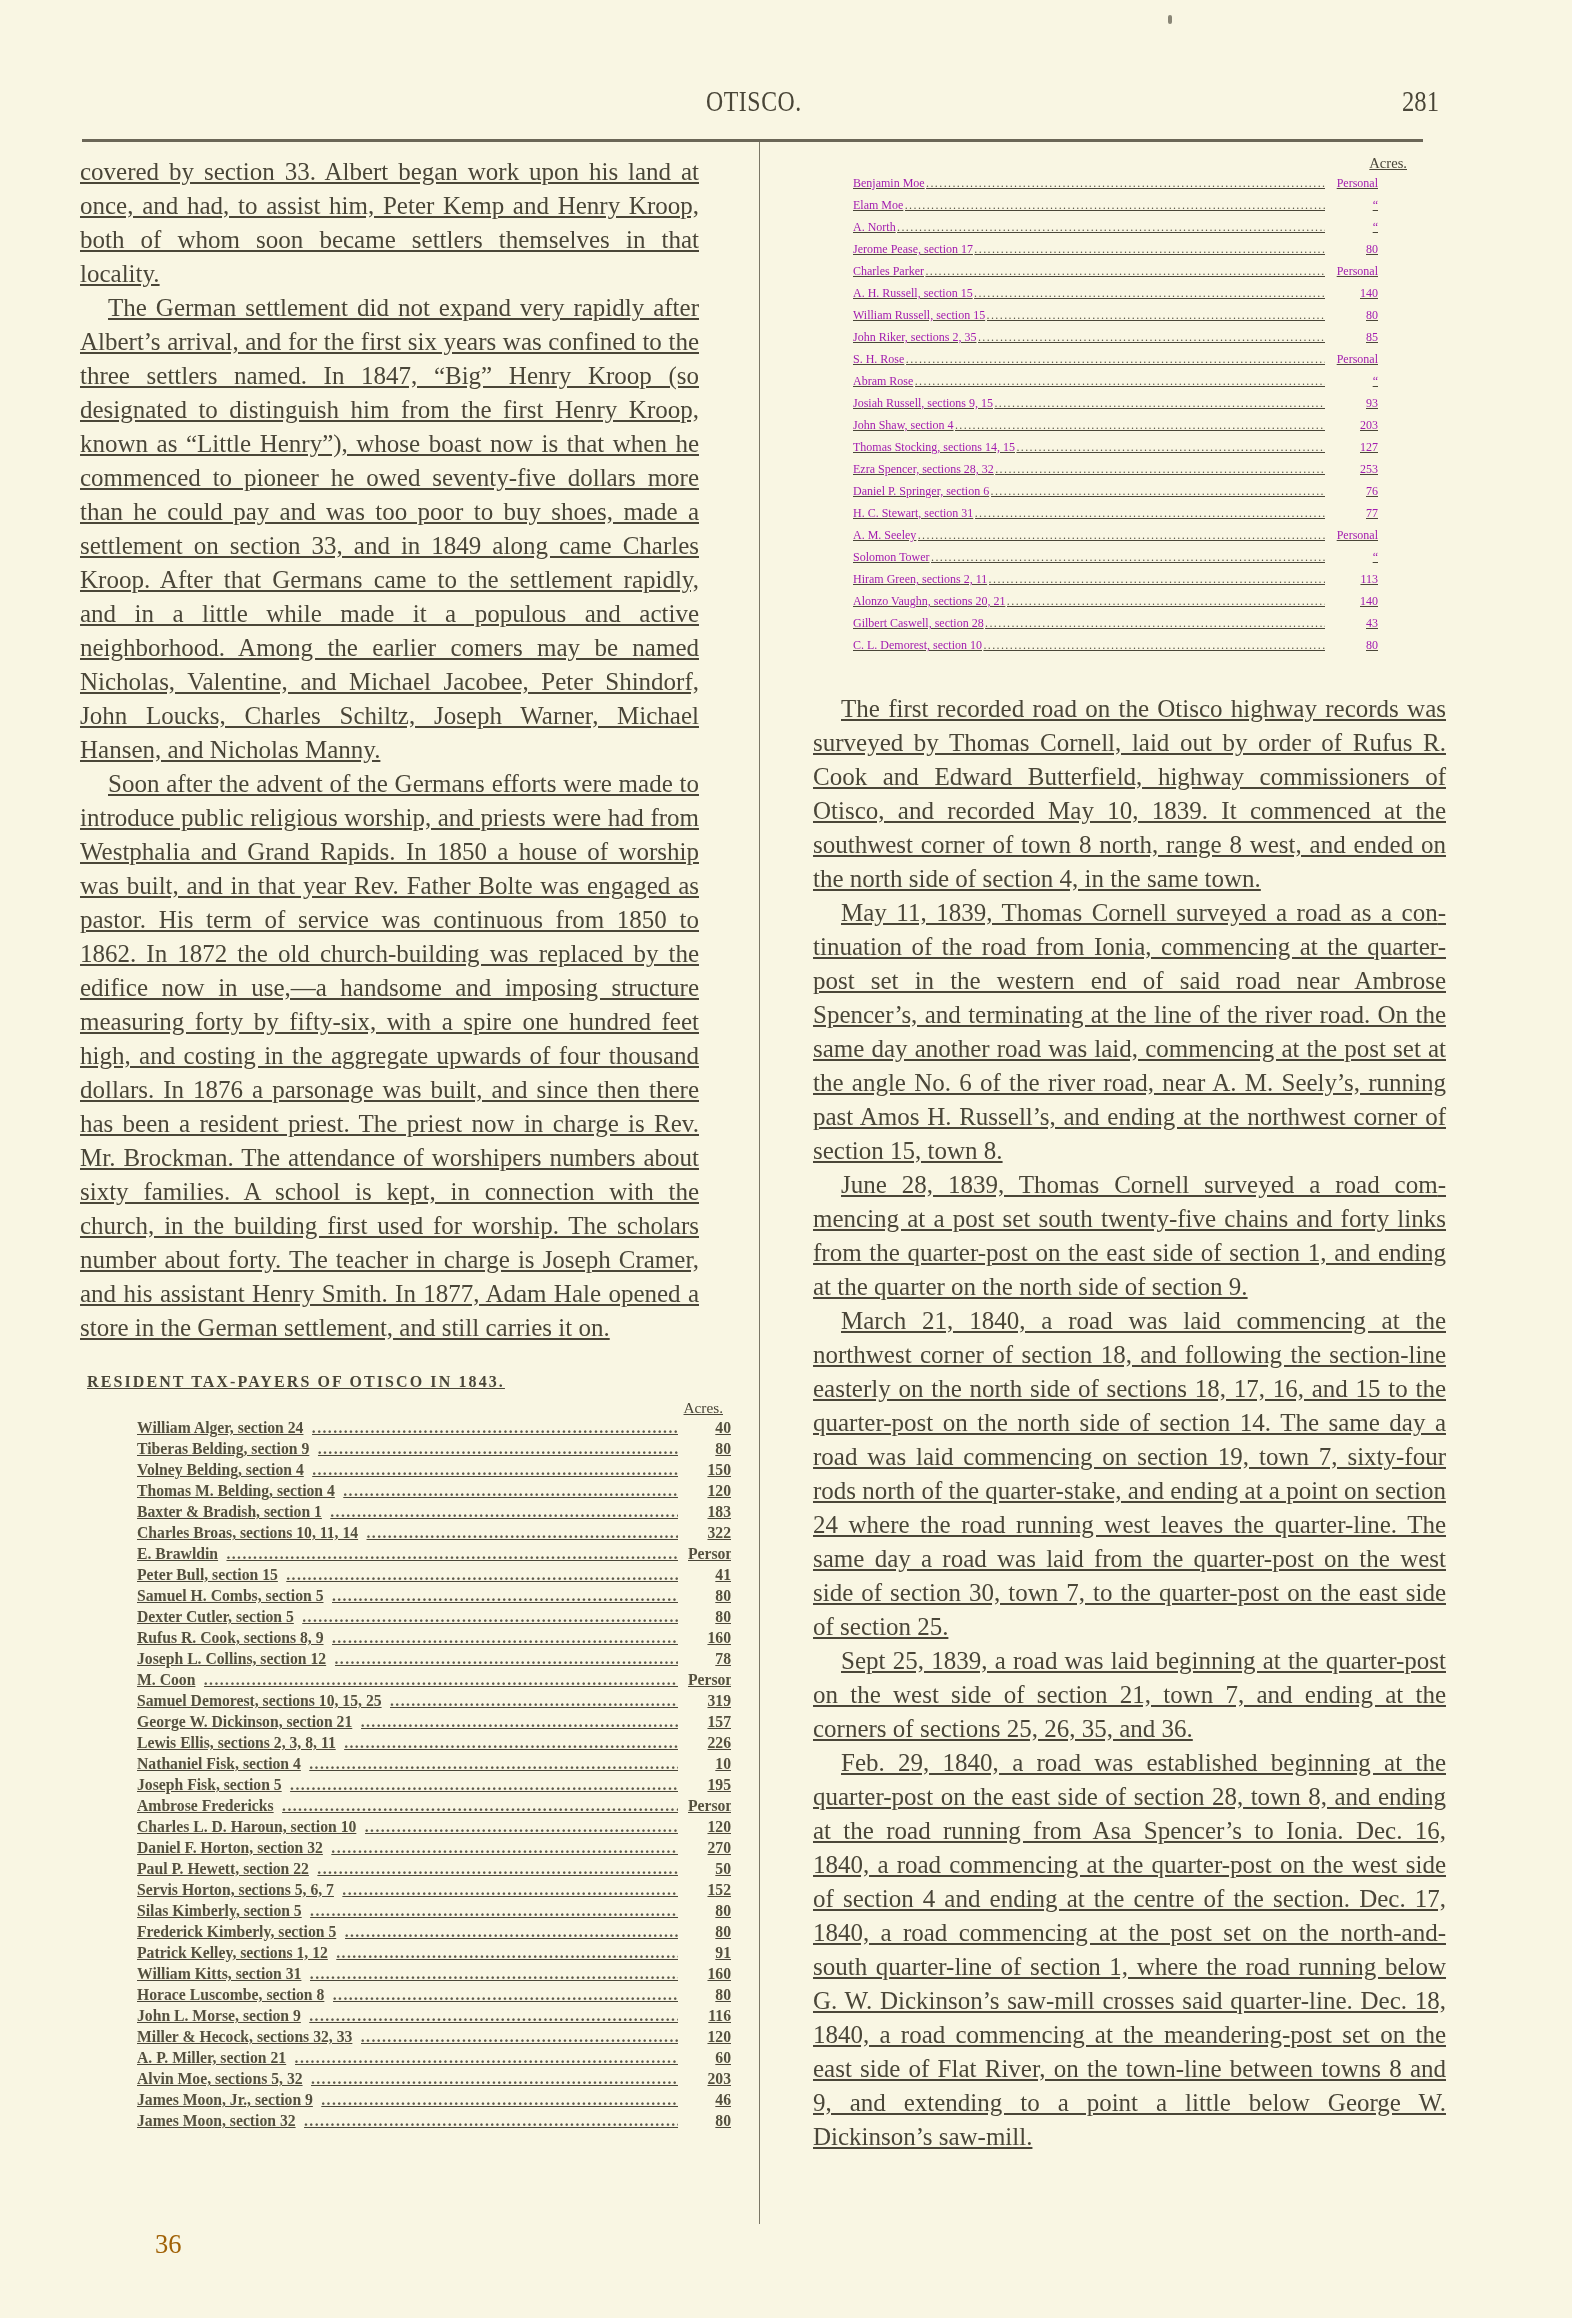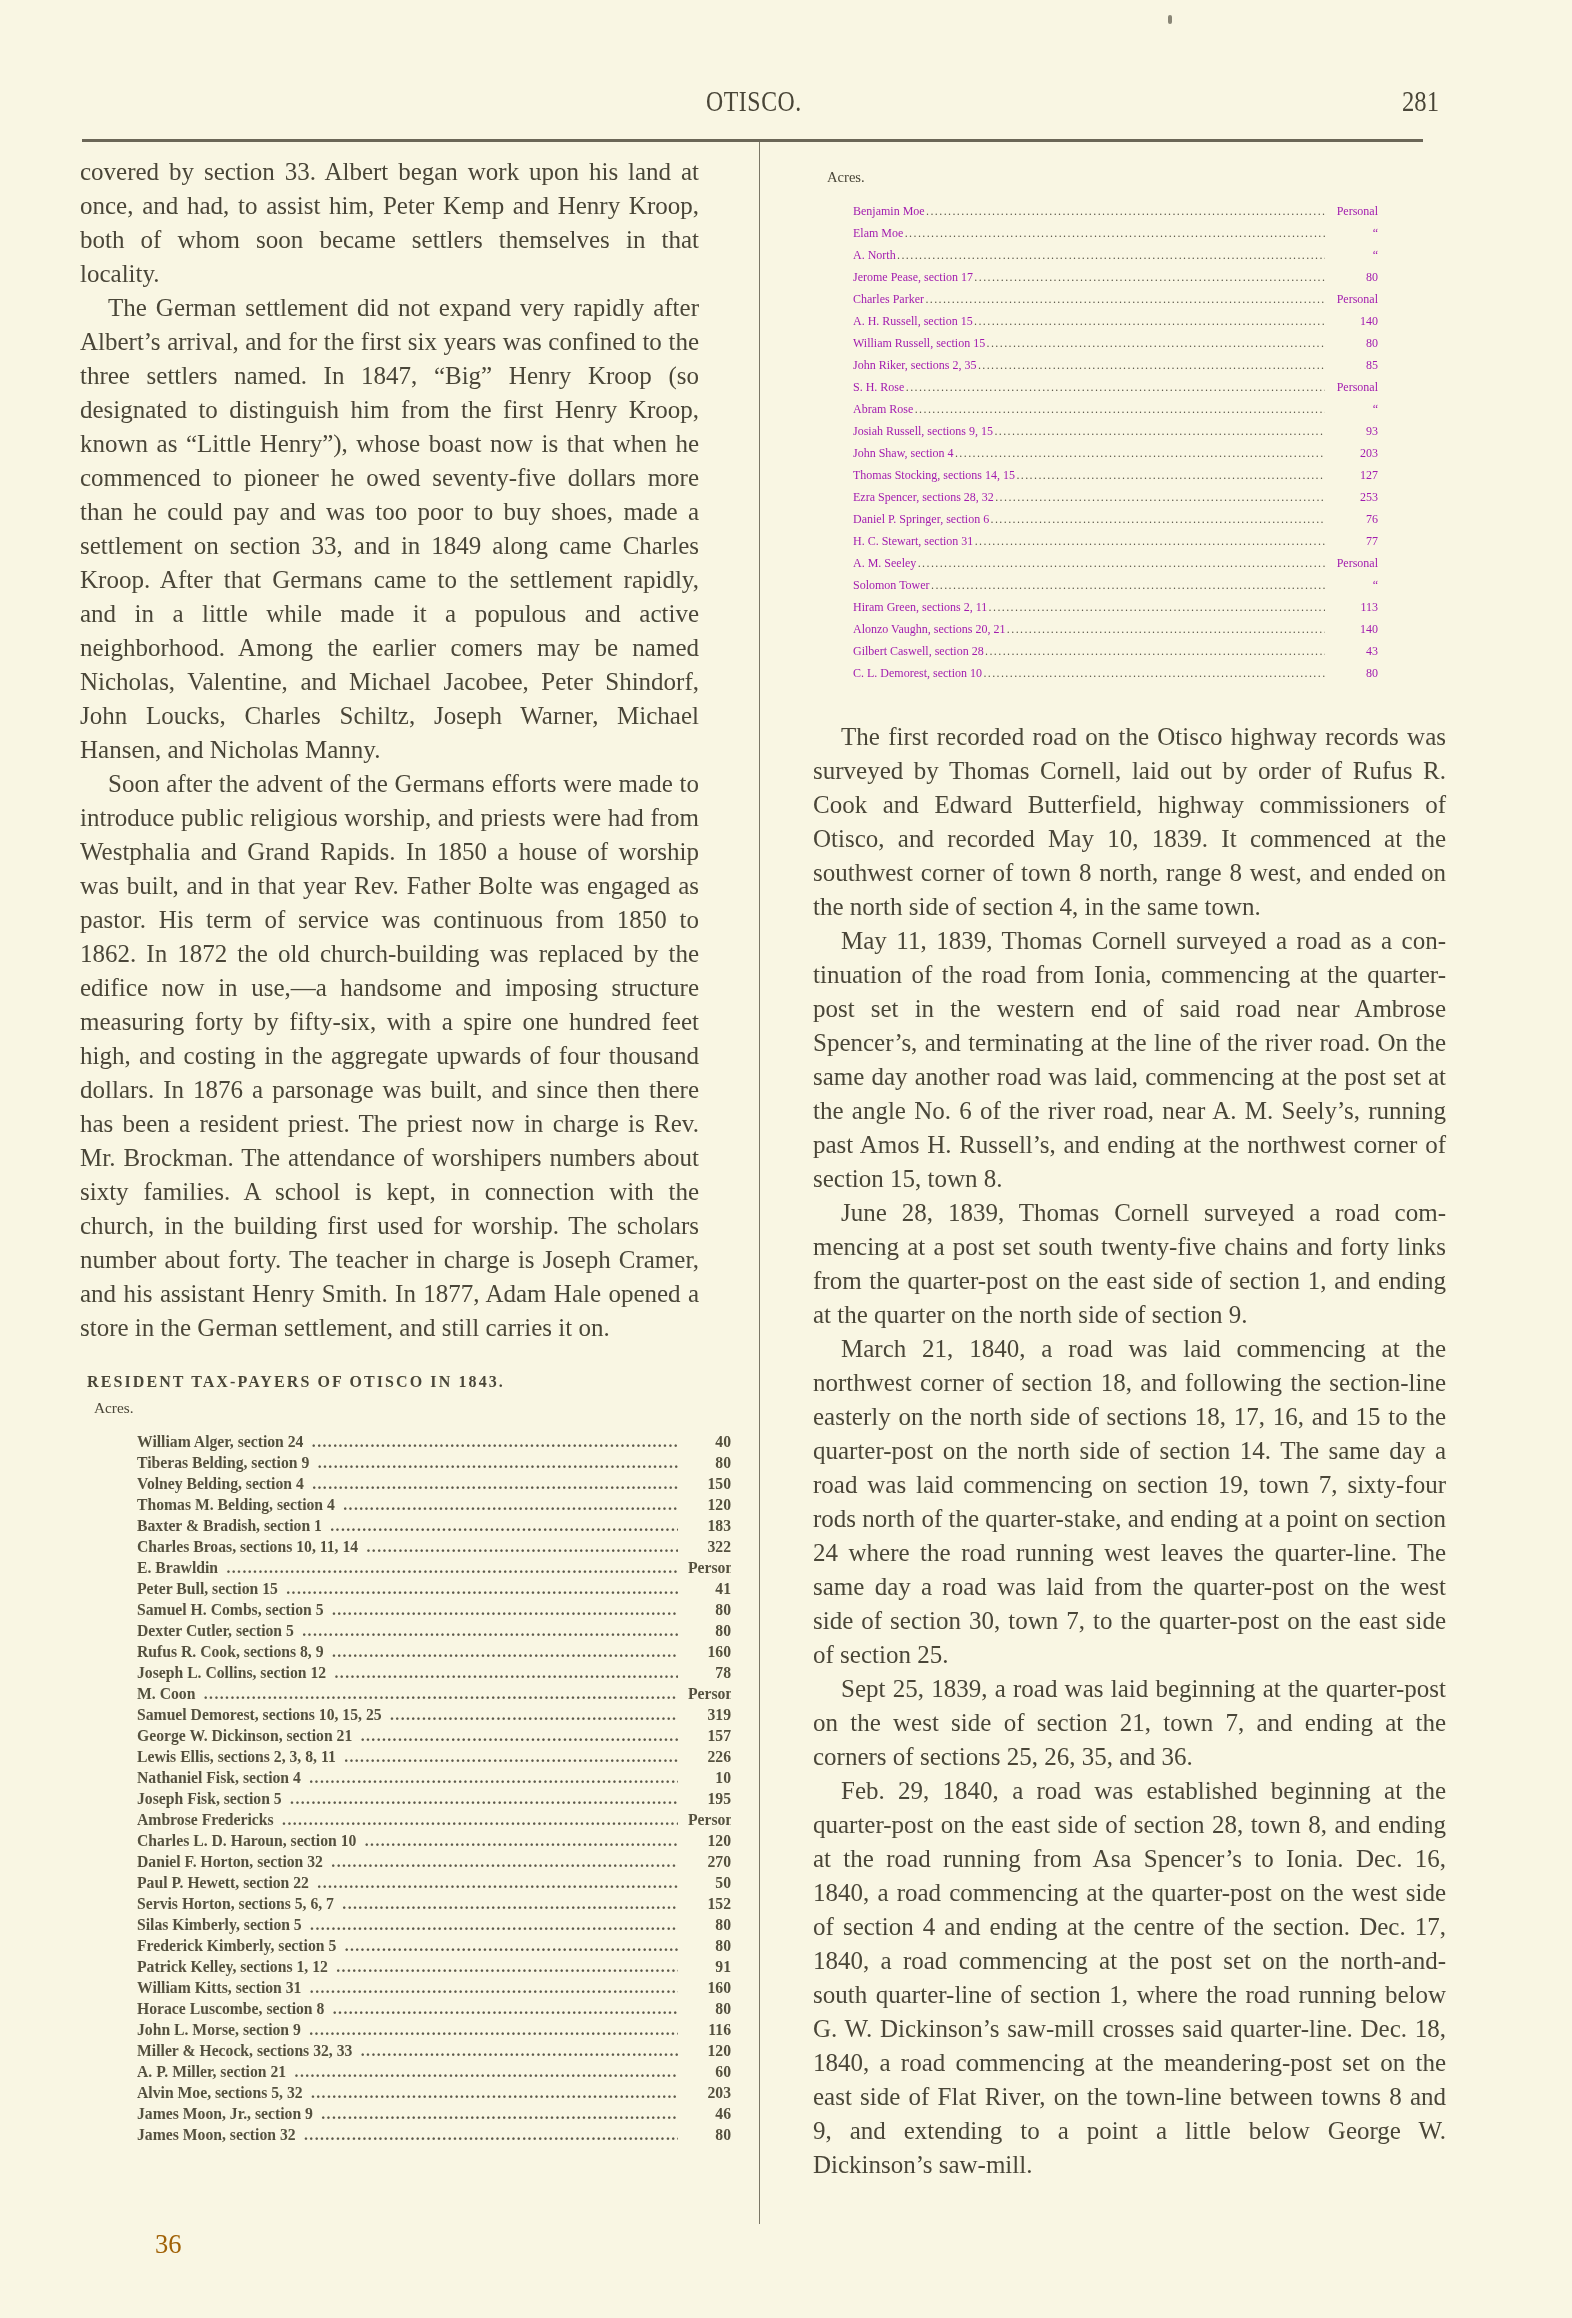"covered by section 33. Albert" .col { text-decoration: none -> underline }
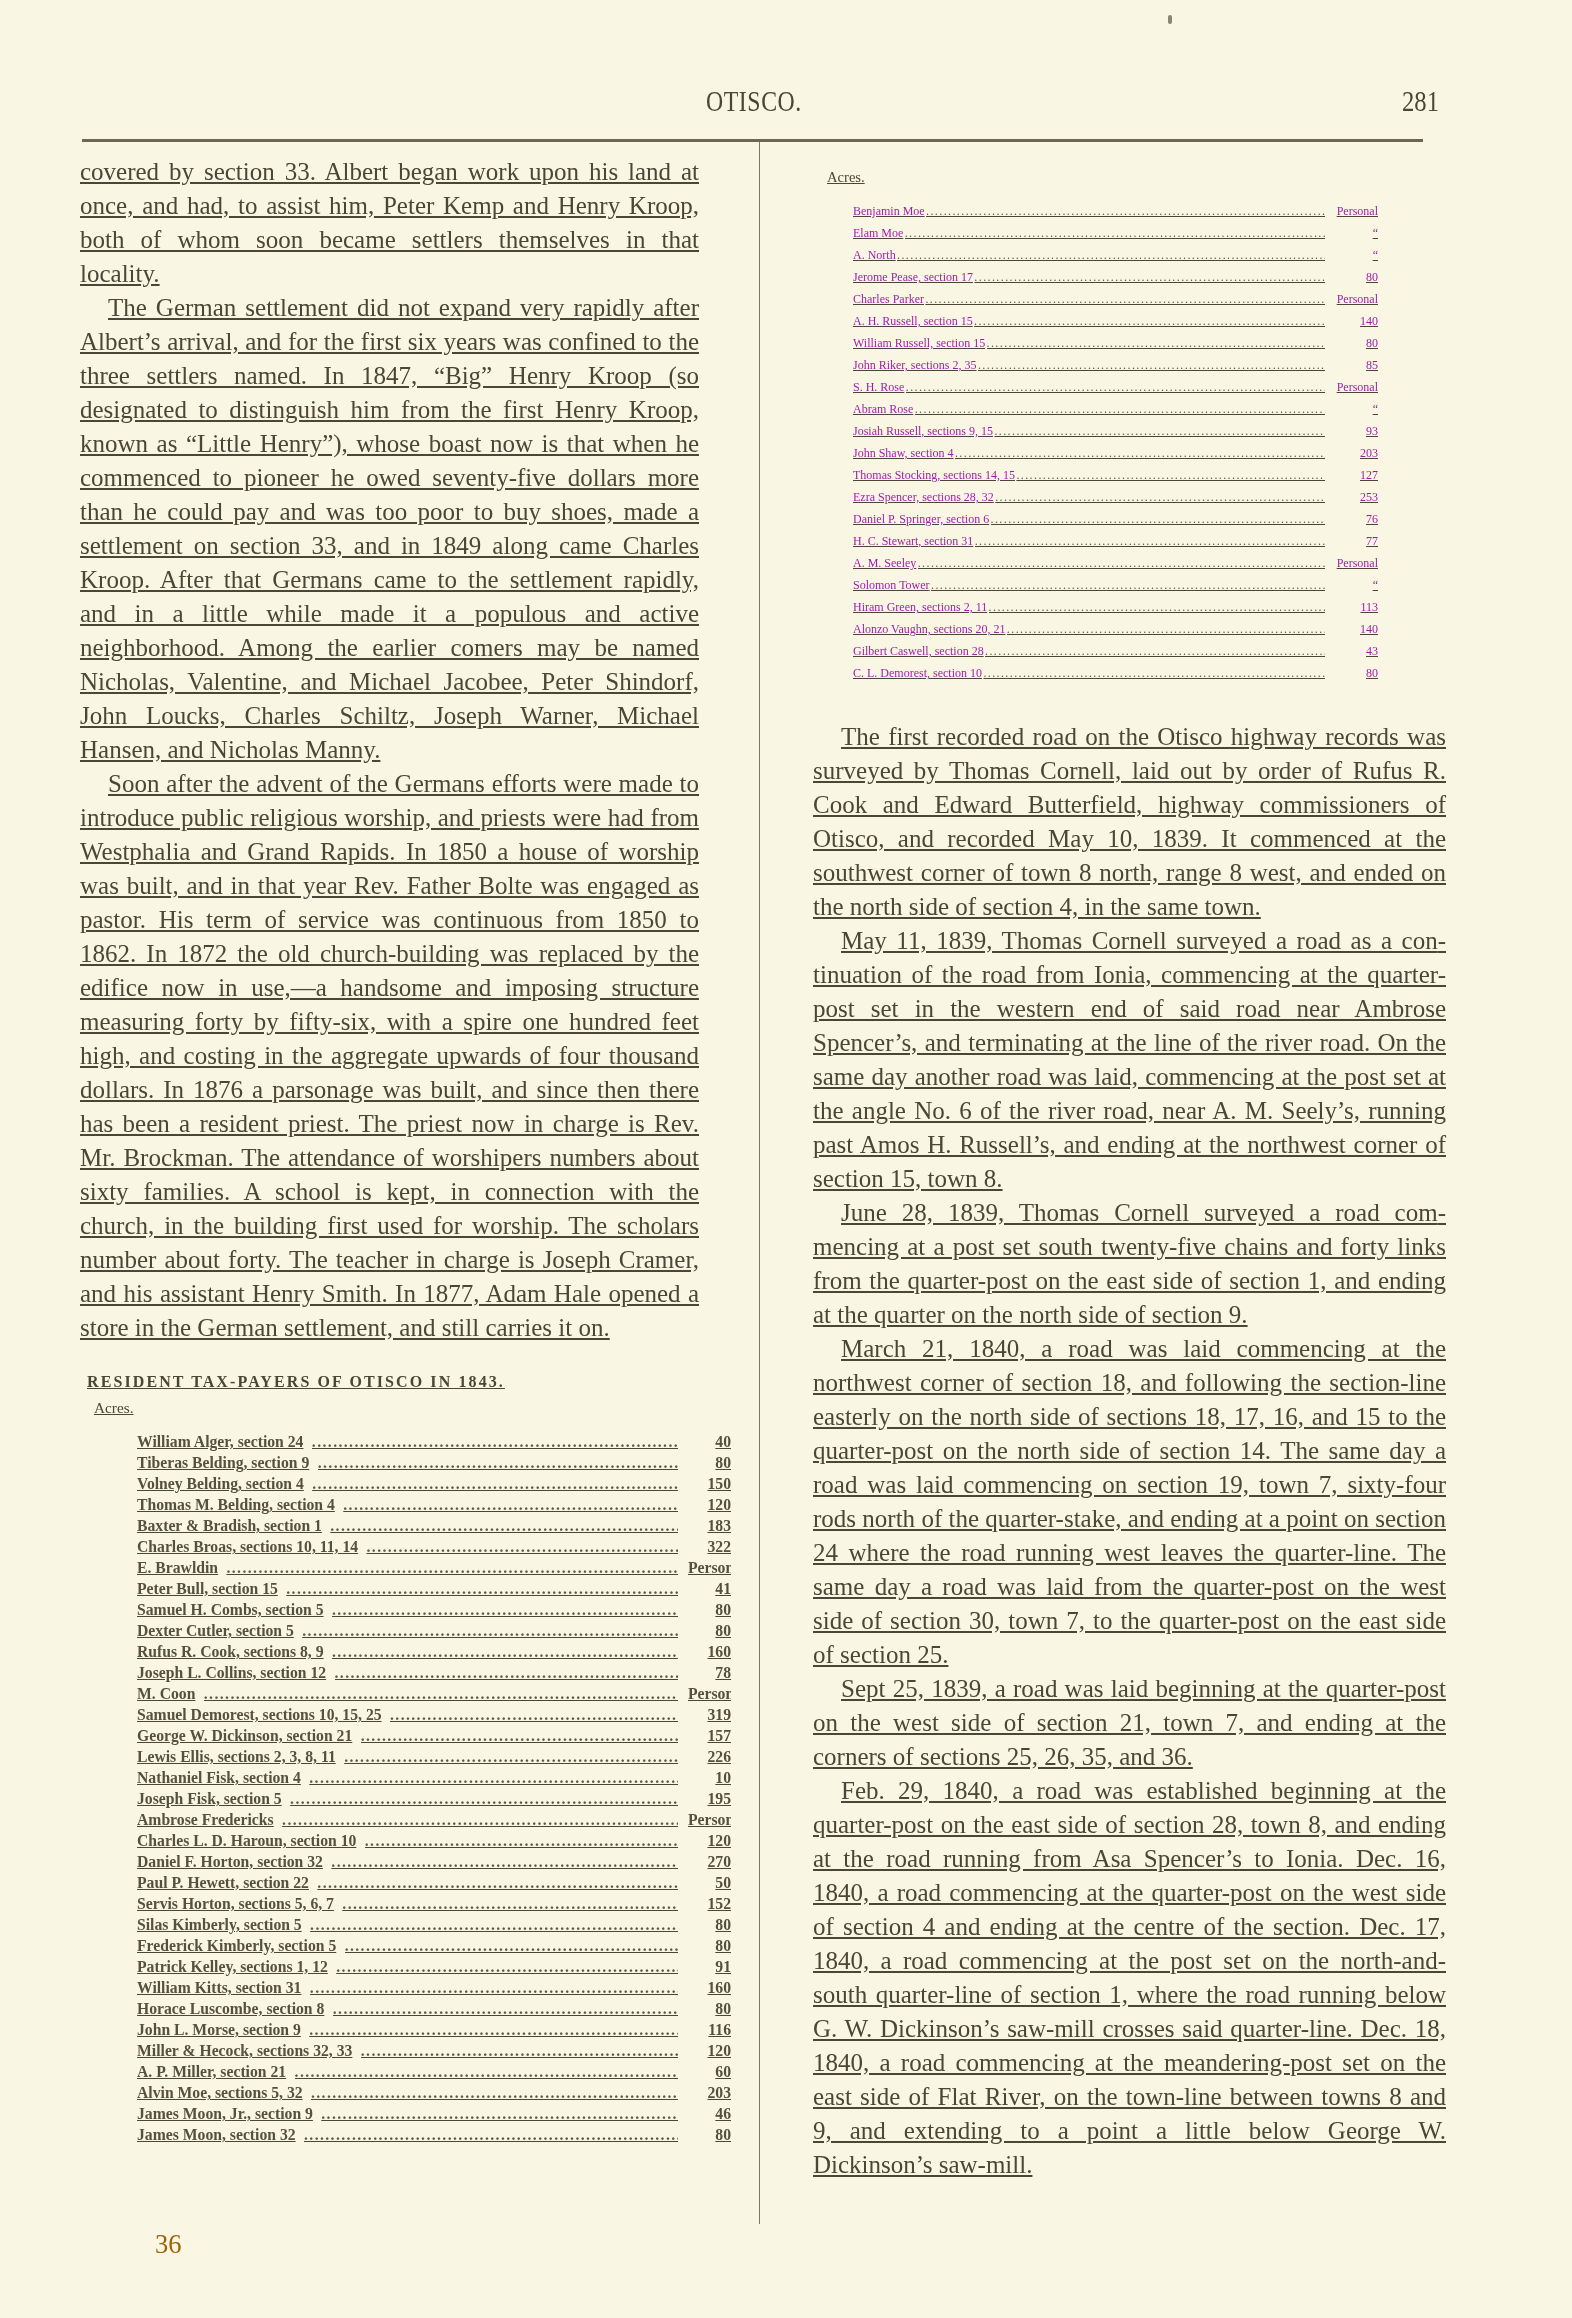"Acres." .acres-head { margin: 14px -> 0; text-align: left -> right }
